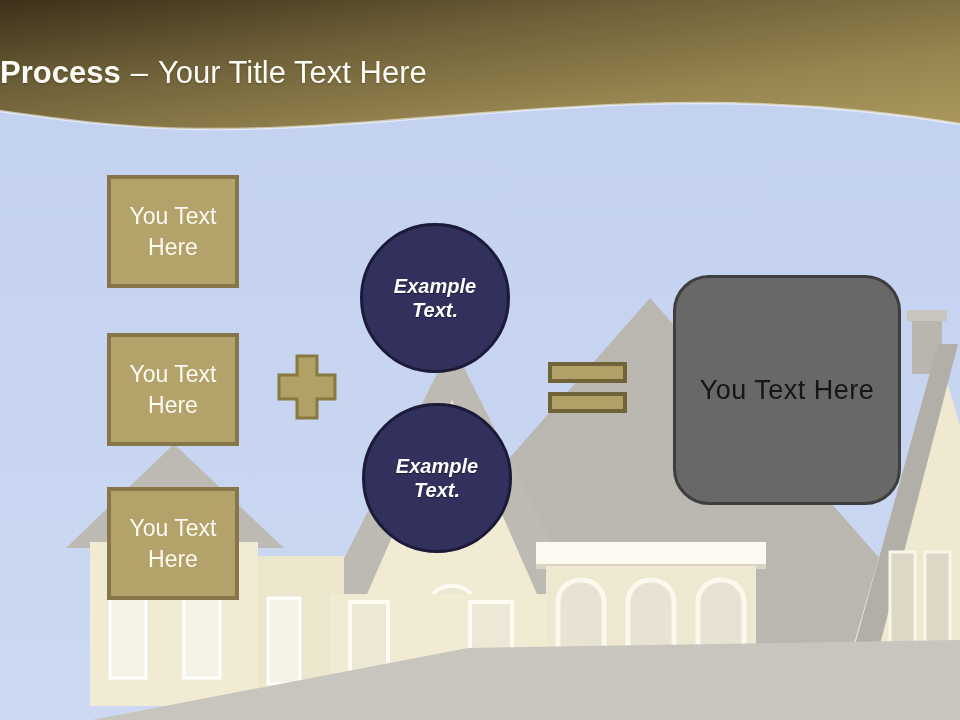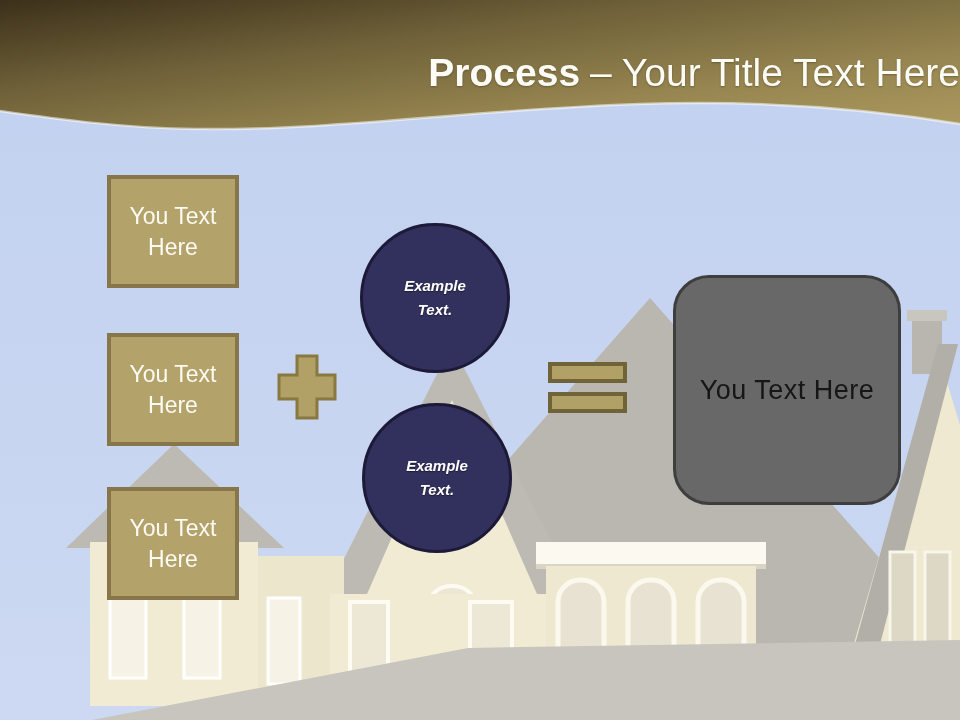"Process – Your Title Text" .title { font-size: 39px -> 31px; text-align: right -> left }
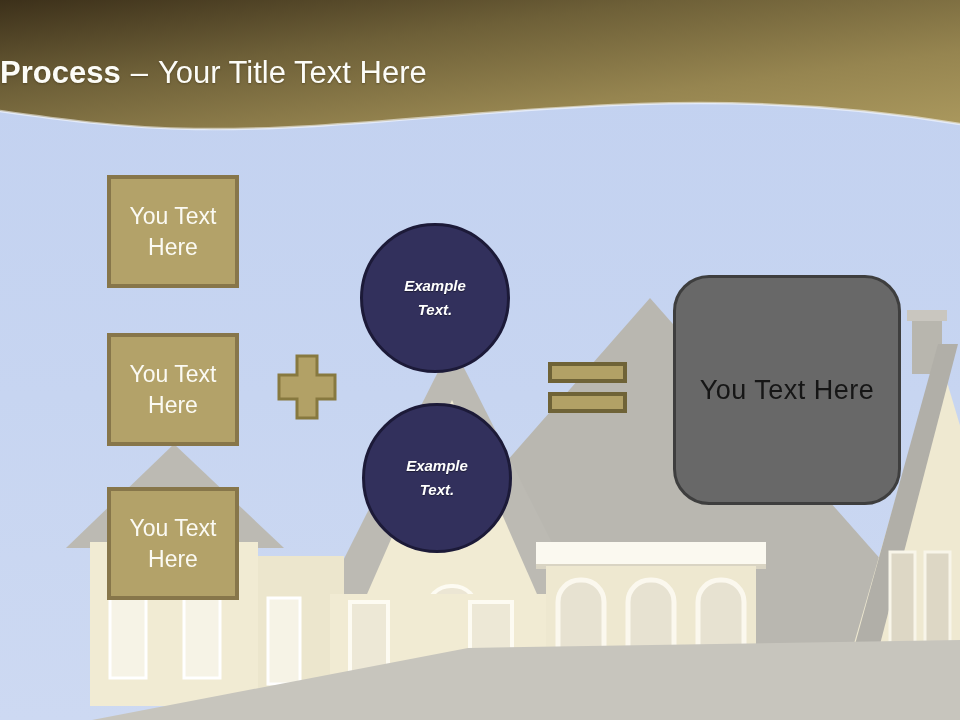"Example Text." .navy-circle { font-size: 15px -> 20px }
